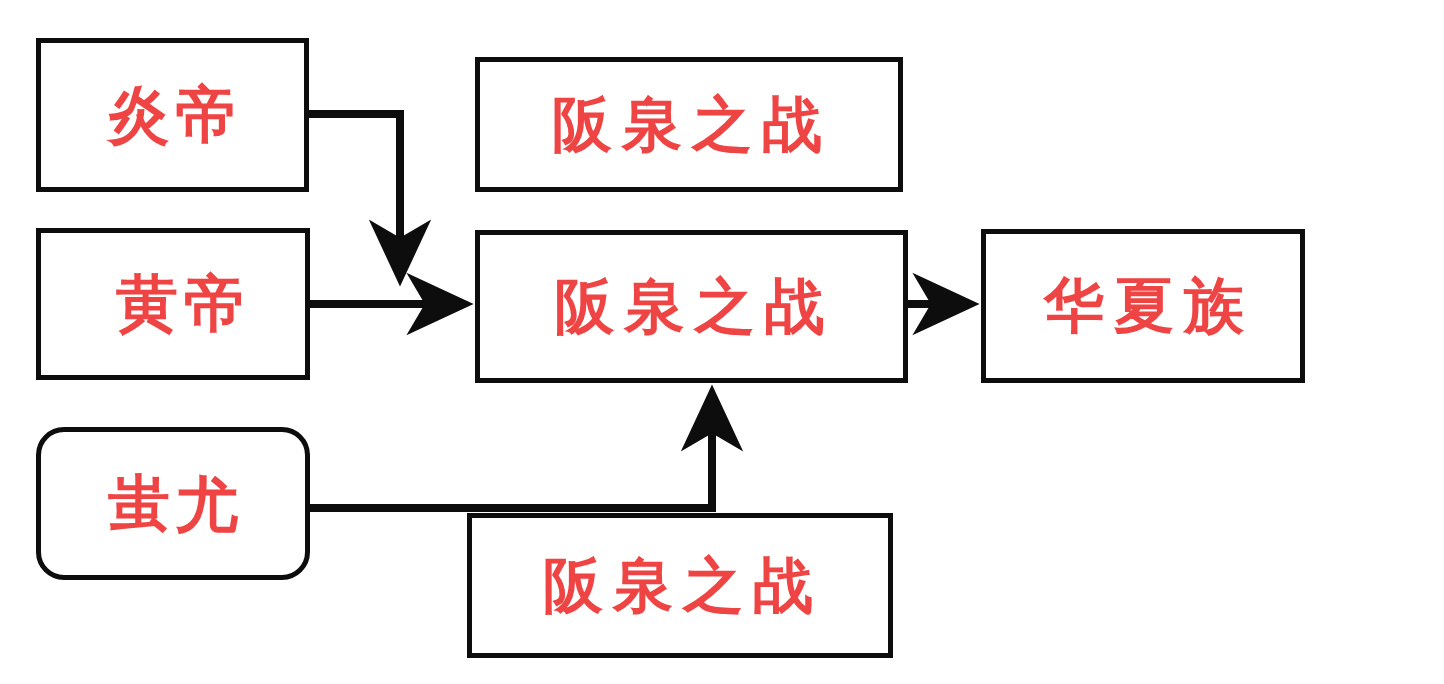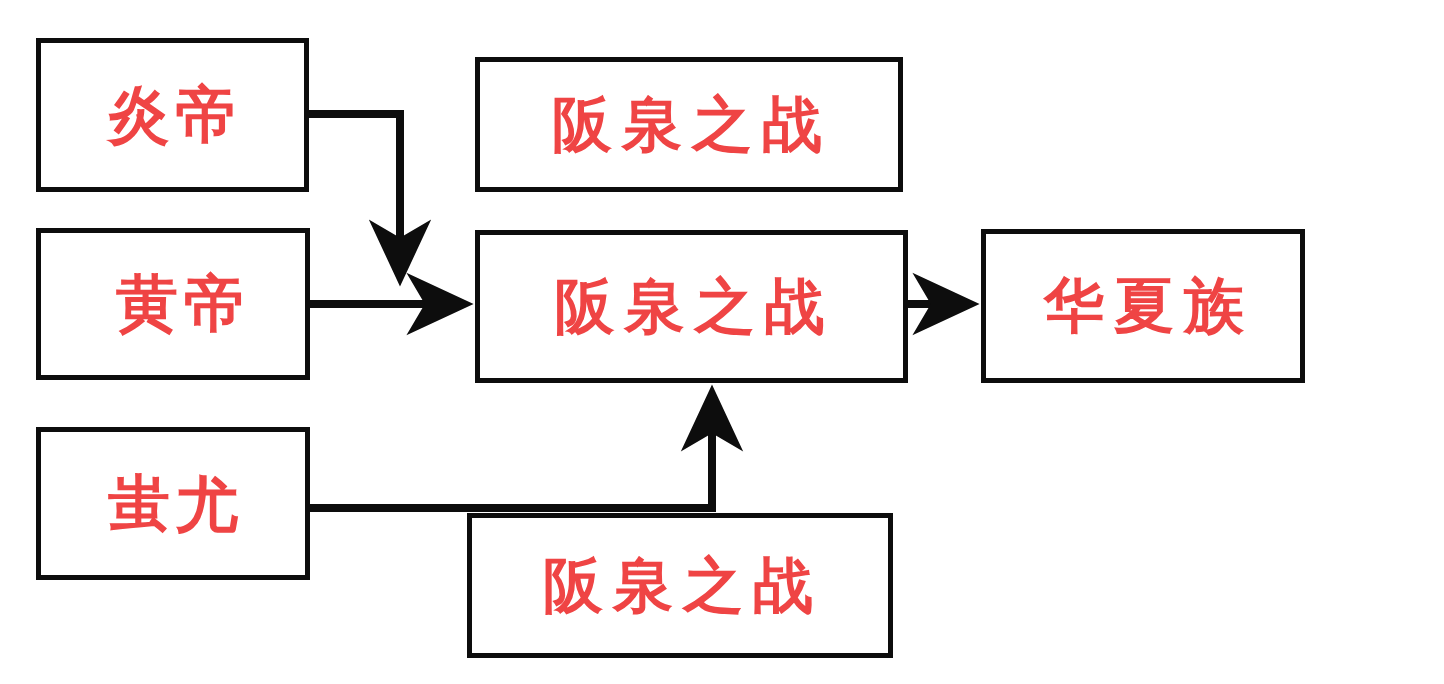"蚩尤" div.node-box { border-radius: none -> 28px }
